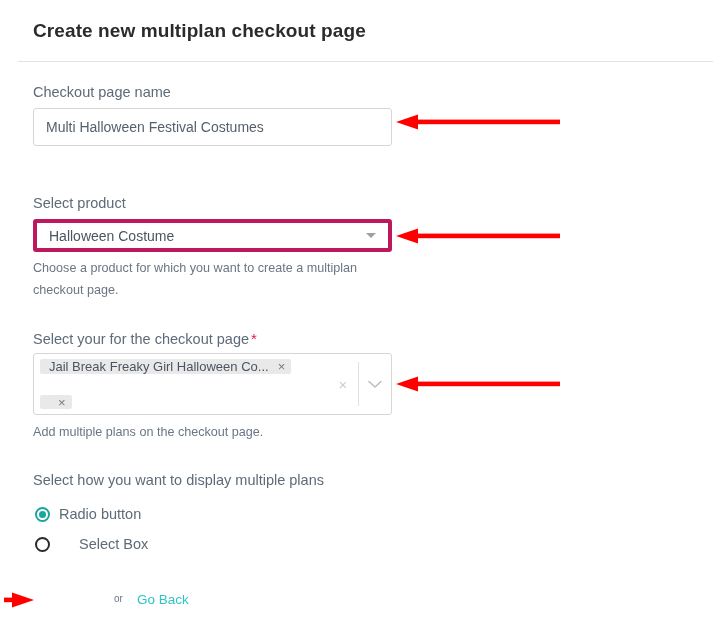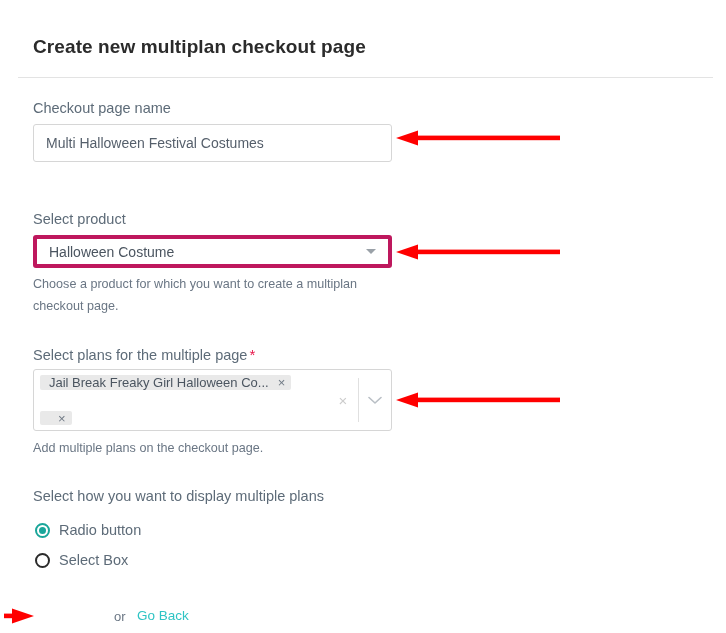"Create new multiplan checkout page" .form-area { top: 16px -> 0 }
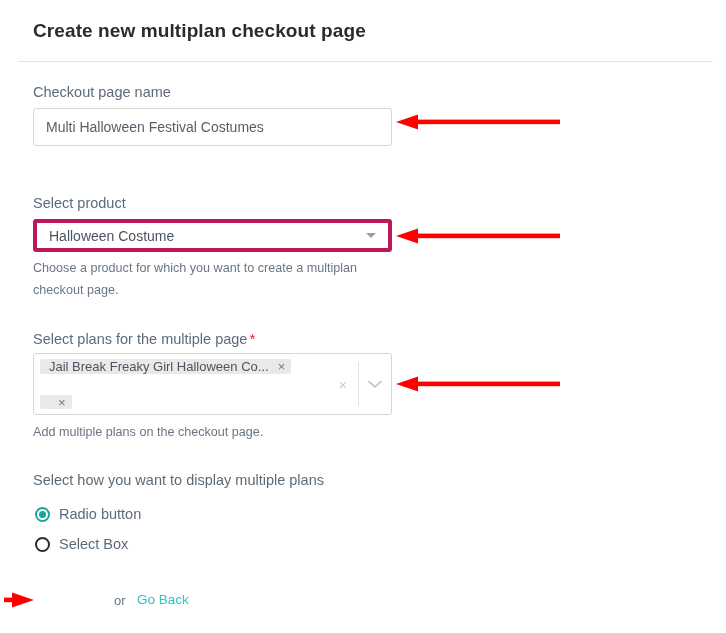"Select plans for the multiple" span { text: plans for the multiple -> your for the checkout }
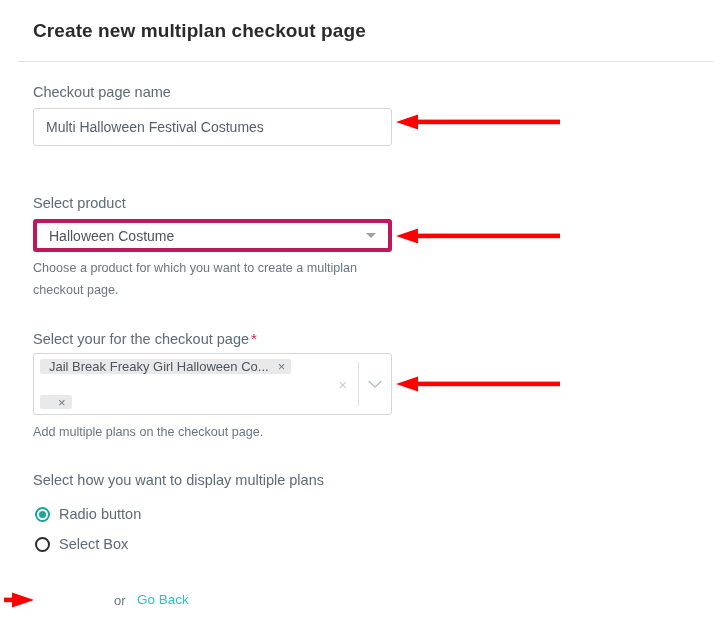"Select Box" div.radio-row { gap: none -> 20px }
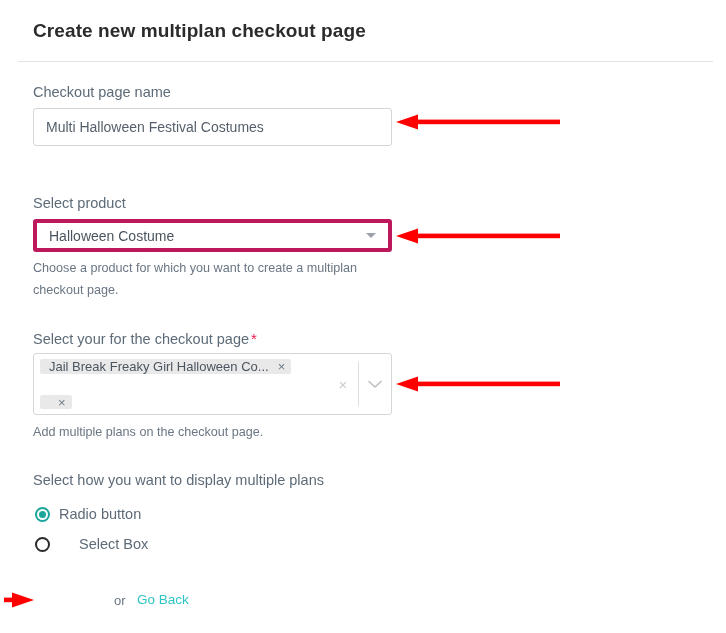"or" .or-text { font-size: 13px -> 10px }
